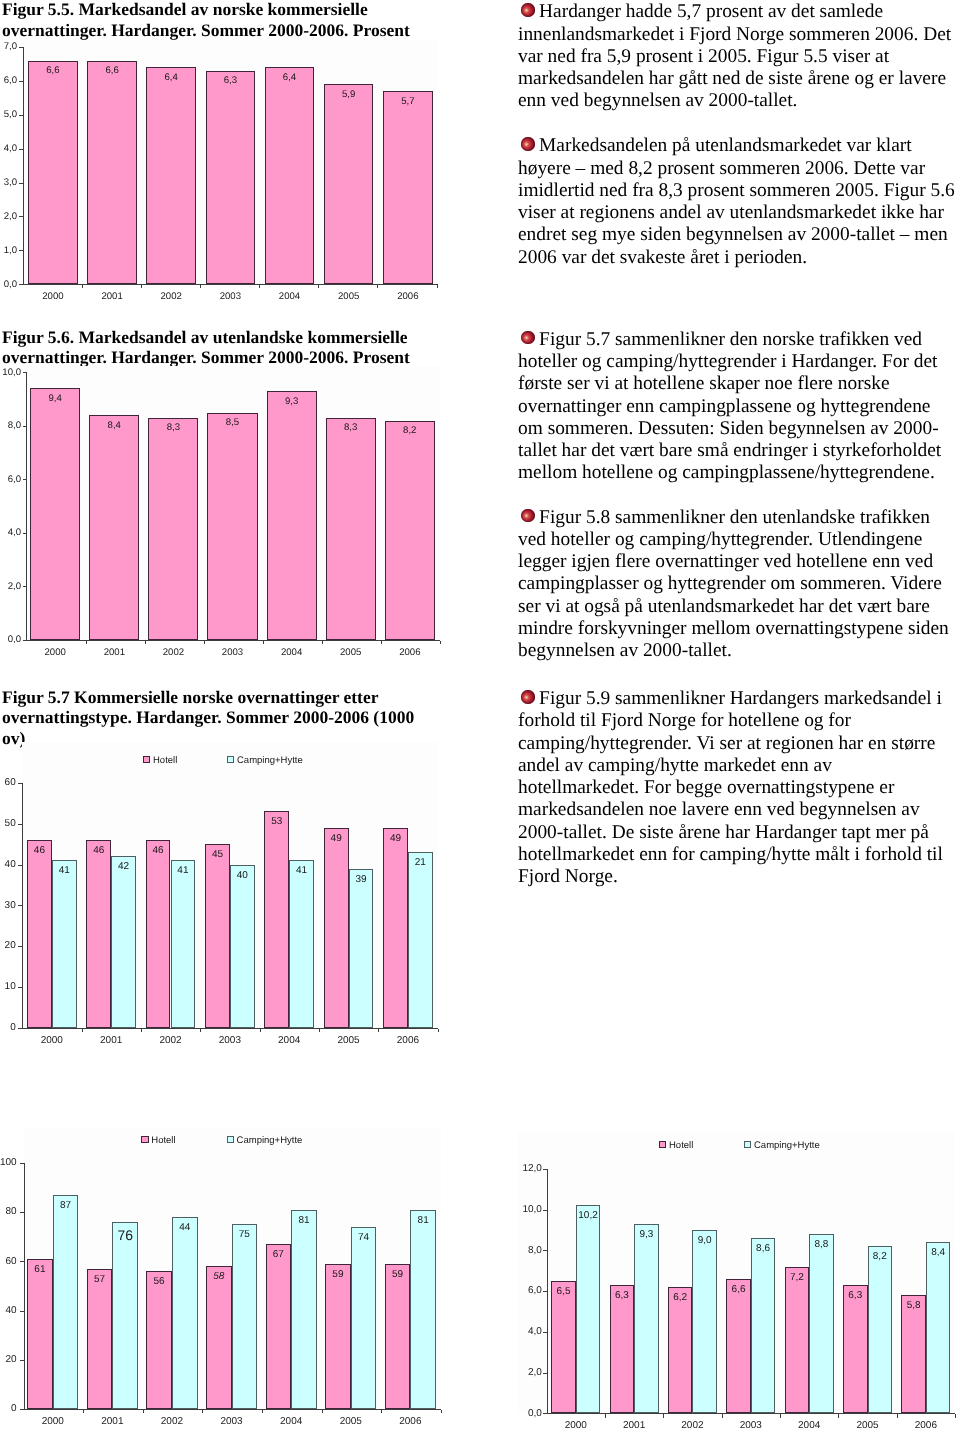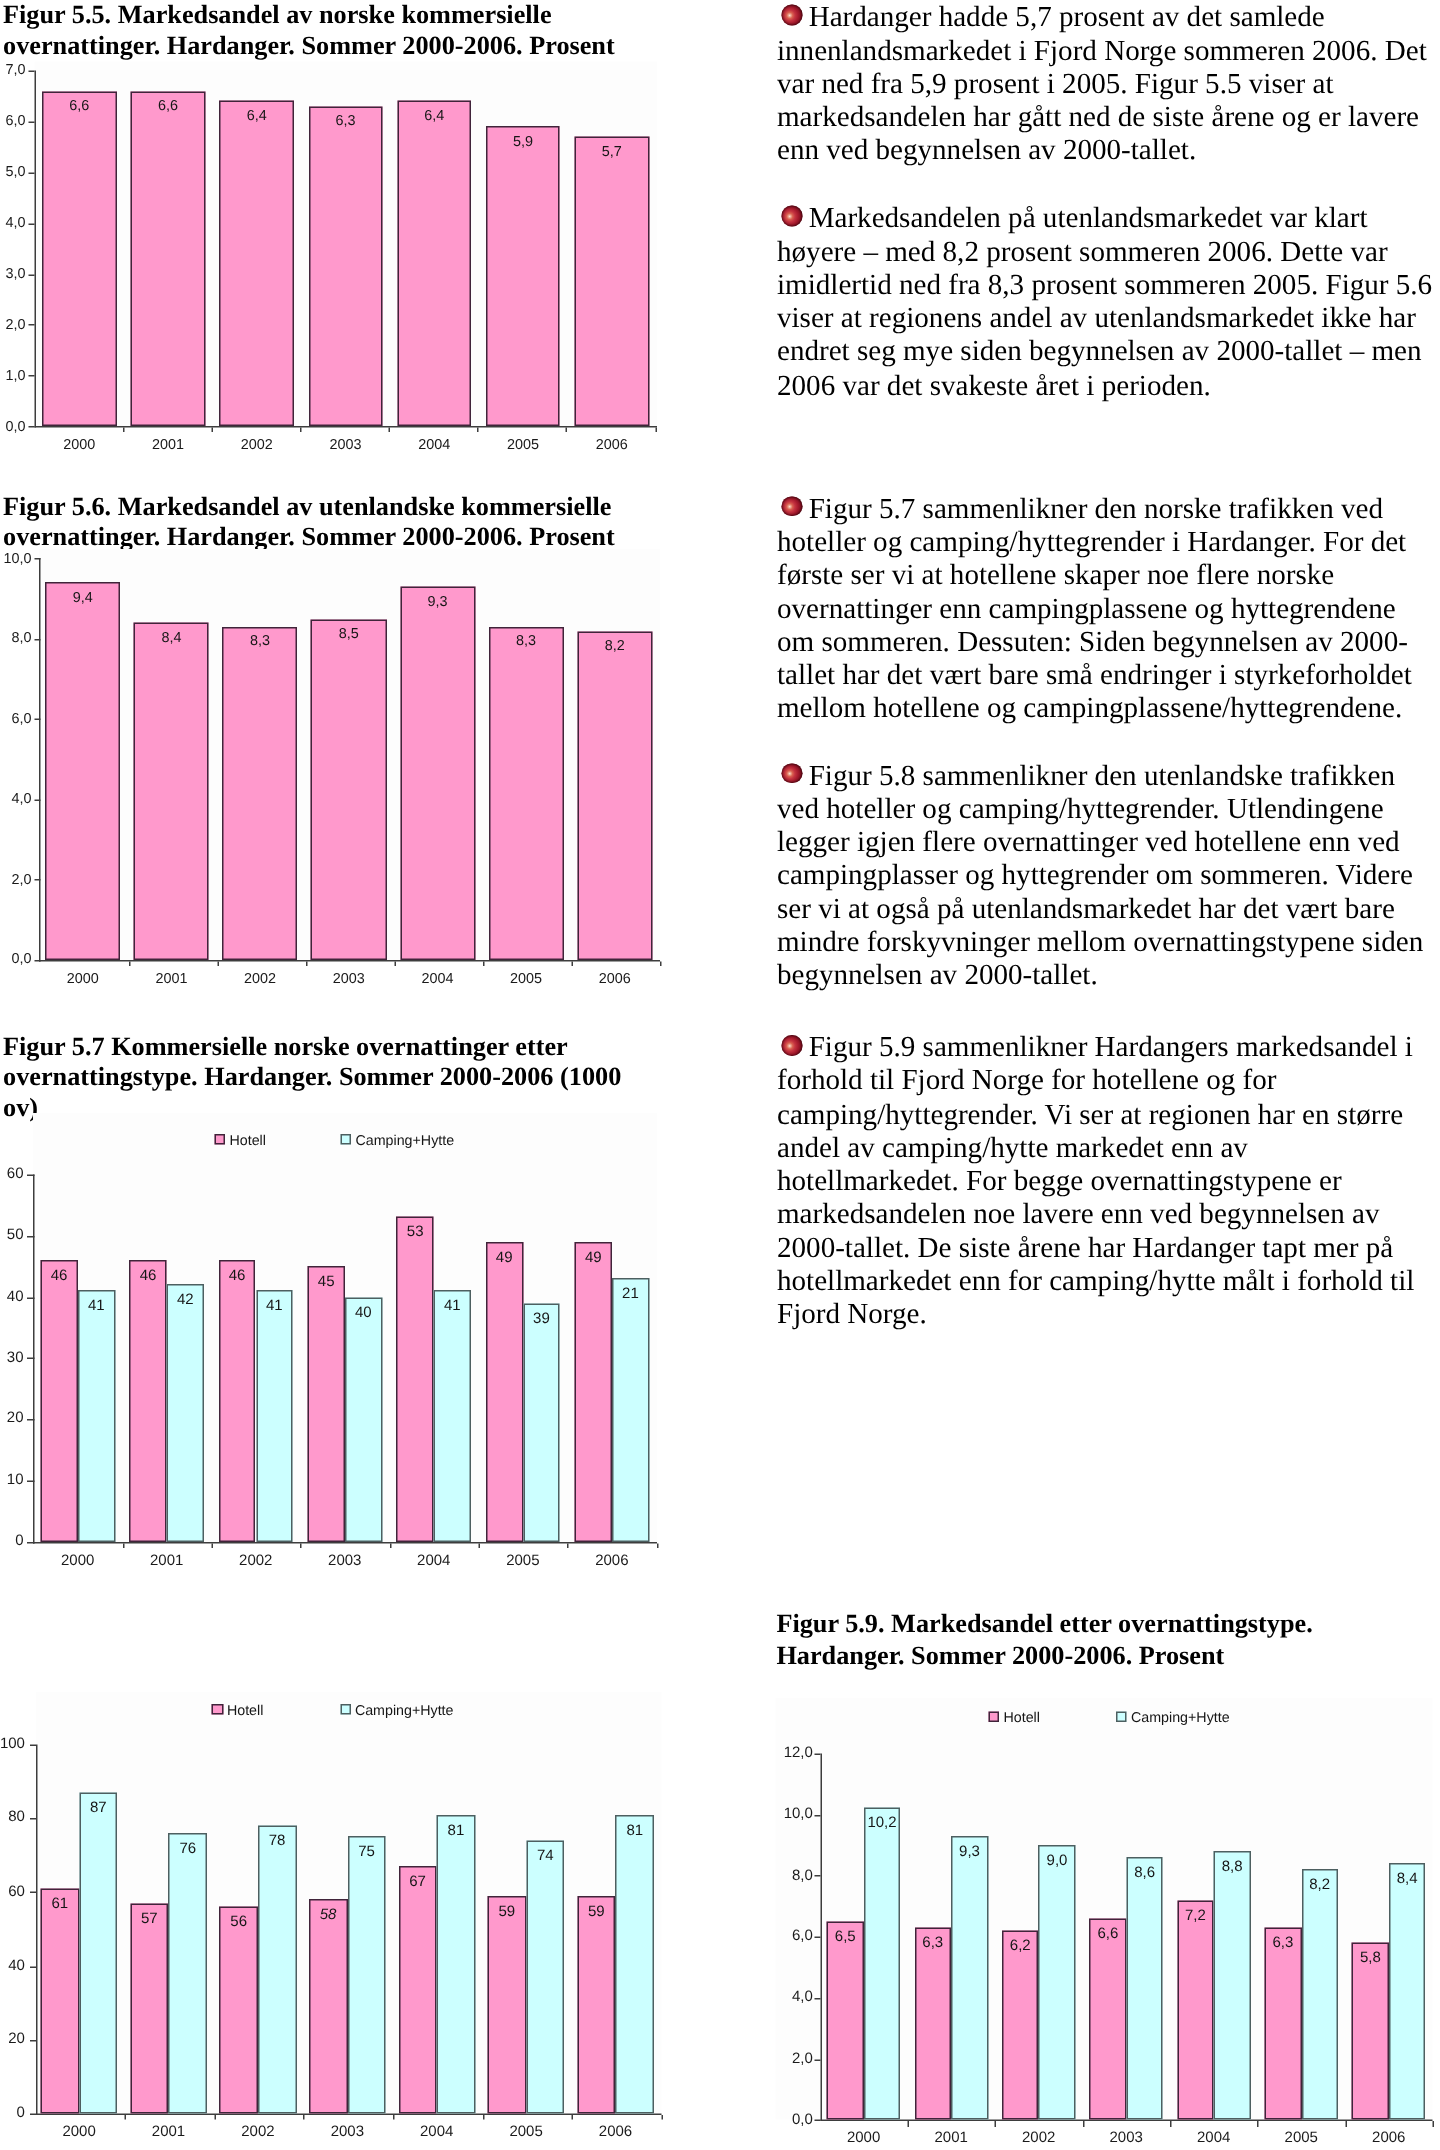"Figur 5.9. Markedsandel etter" div.cap { html: <div>Figur 5.9. Markedsandel etter overnattingstype. Hardanger. Sommer 2000-2006. Prosent</div> -> none }
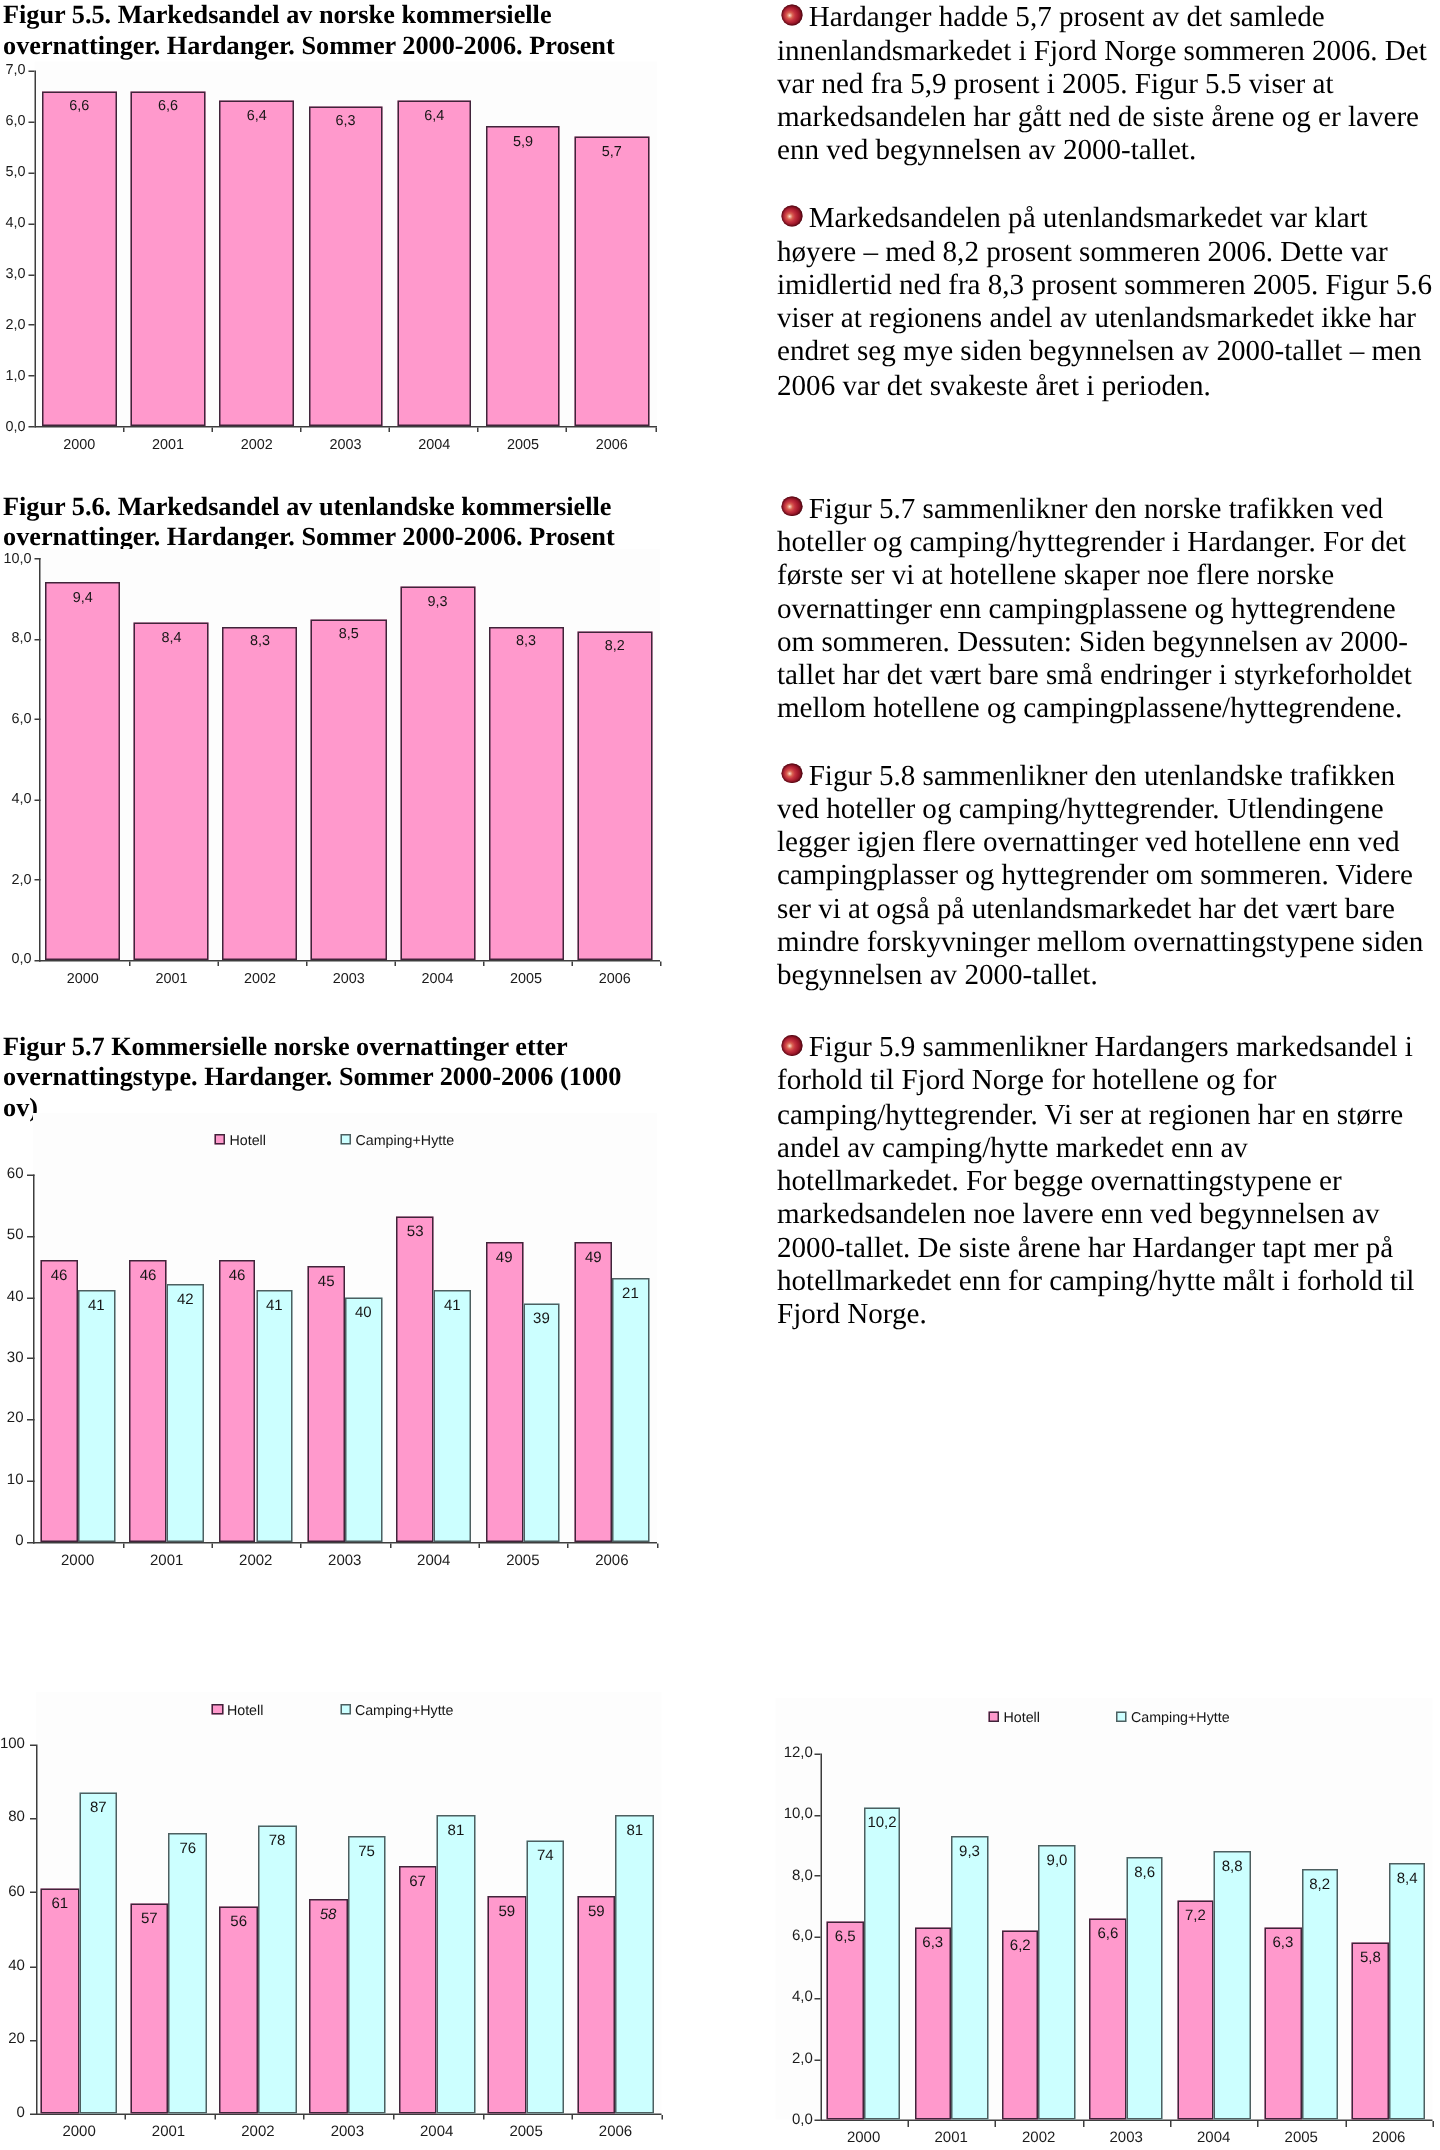"76" div.blab { font-size: 10.0px -> 14px }
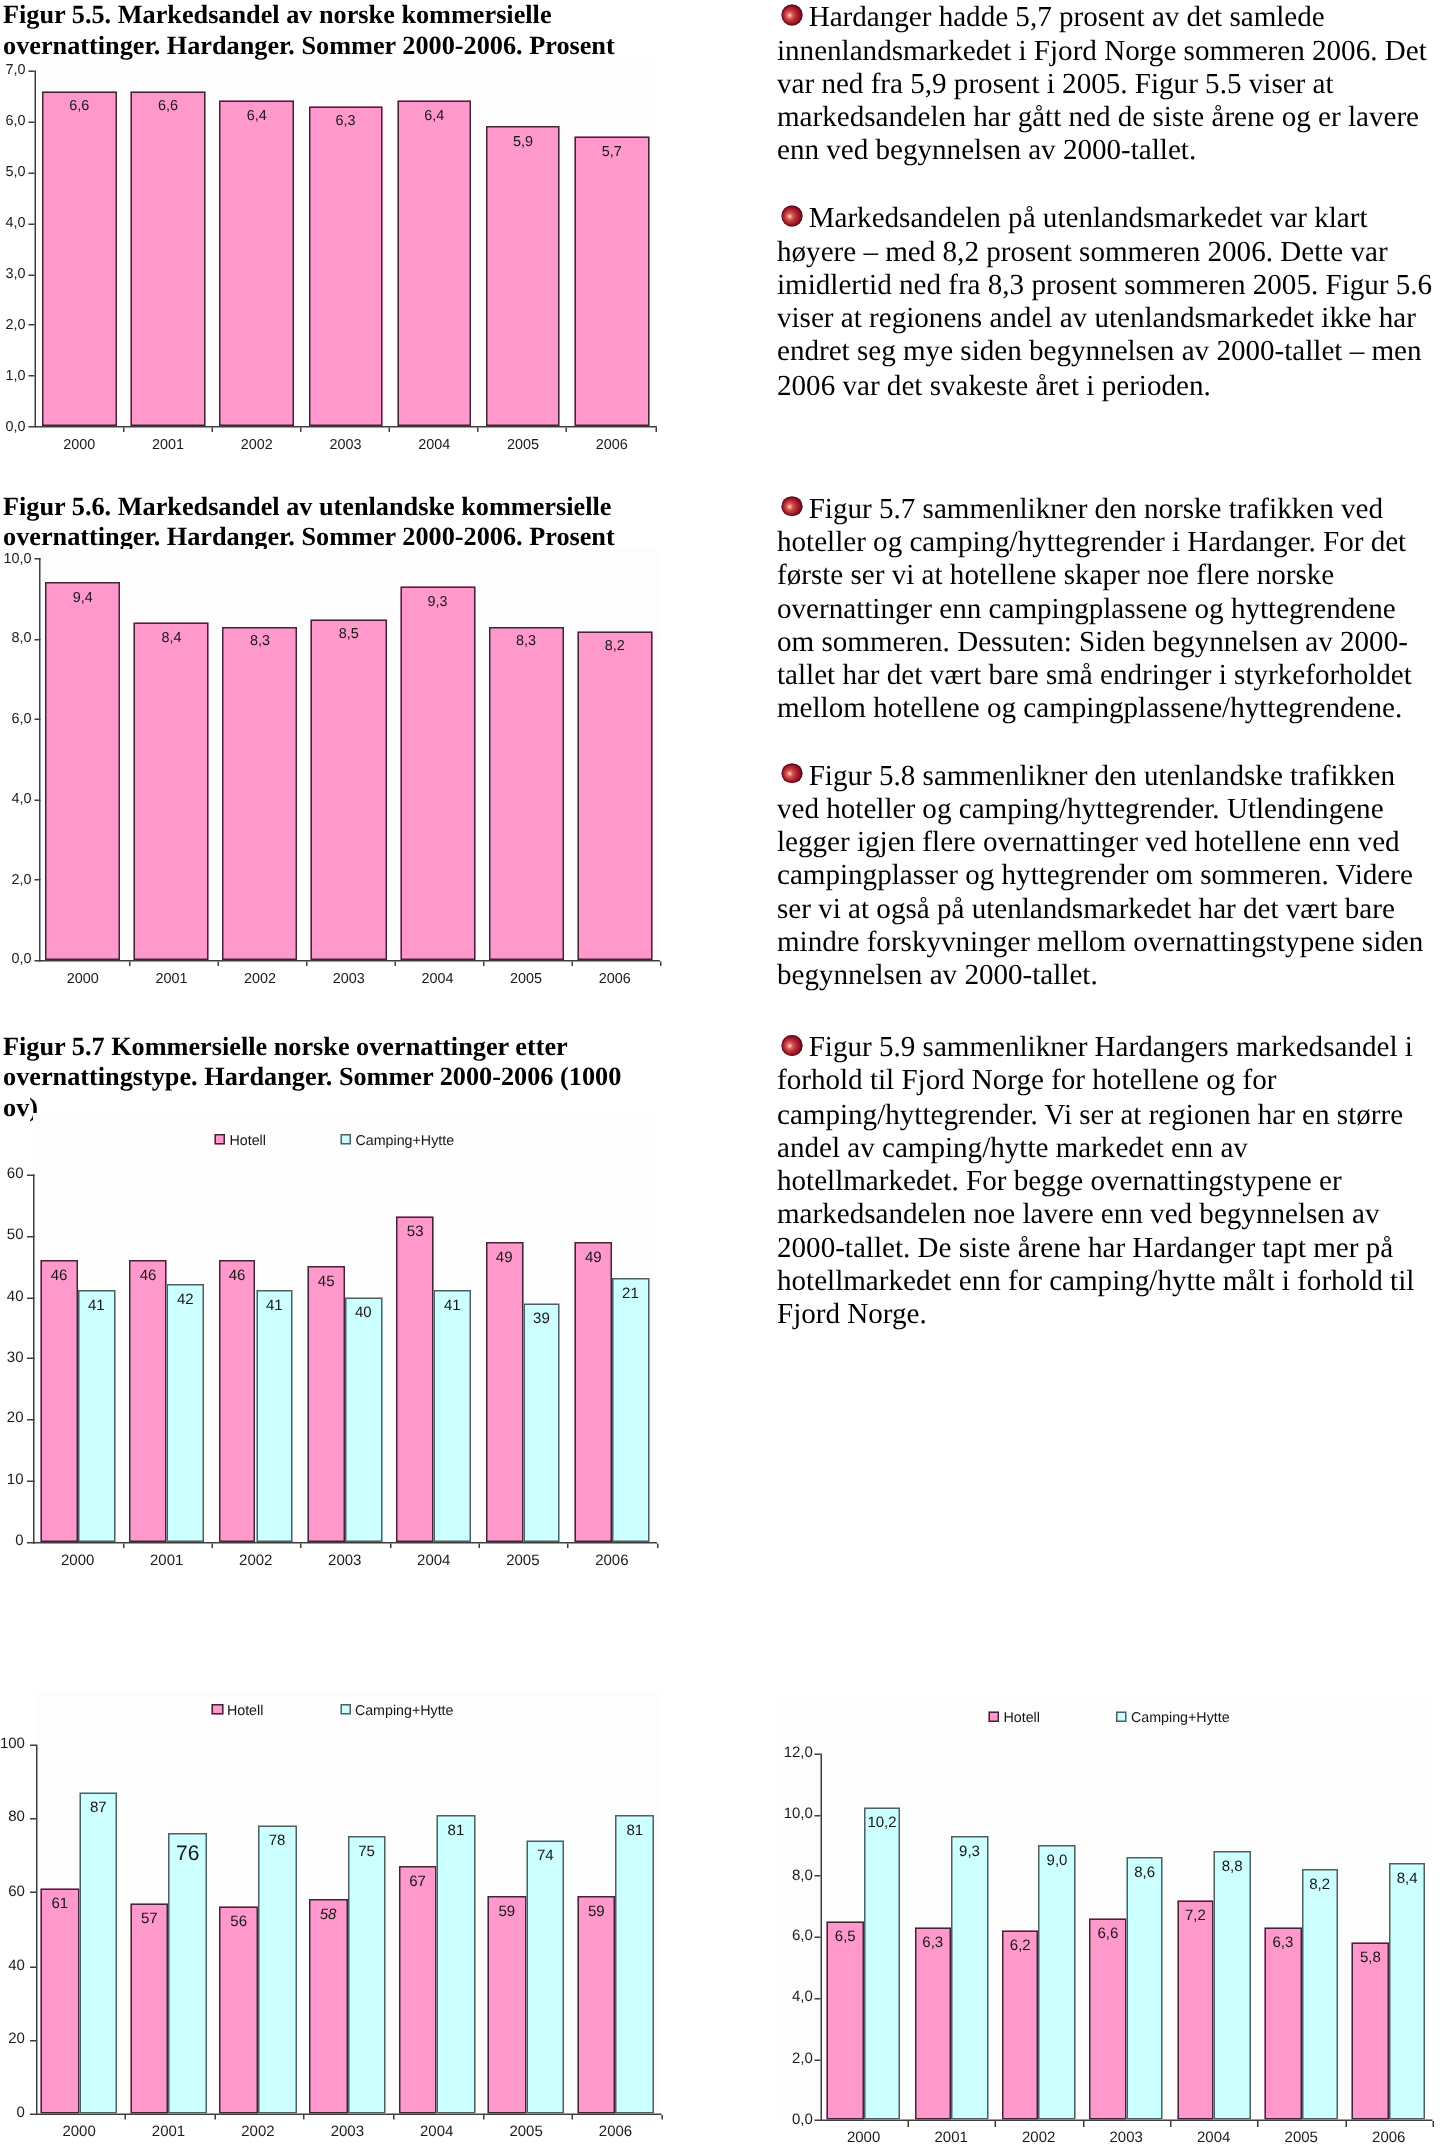"78" div.blab { text: 78 -> 44 }
